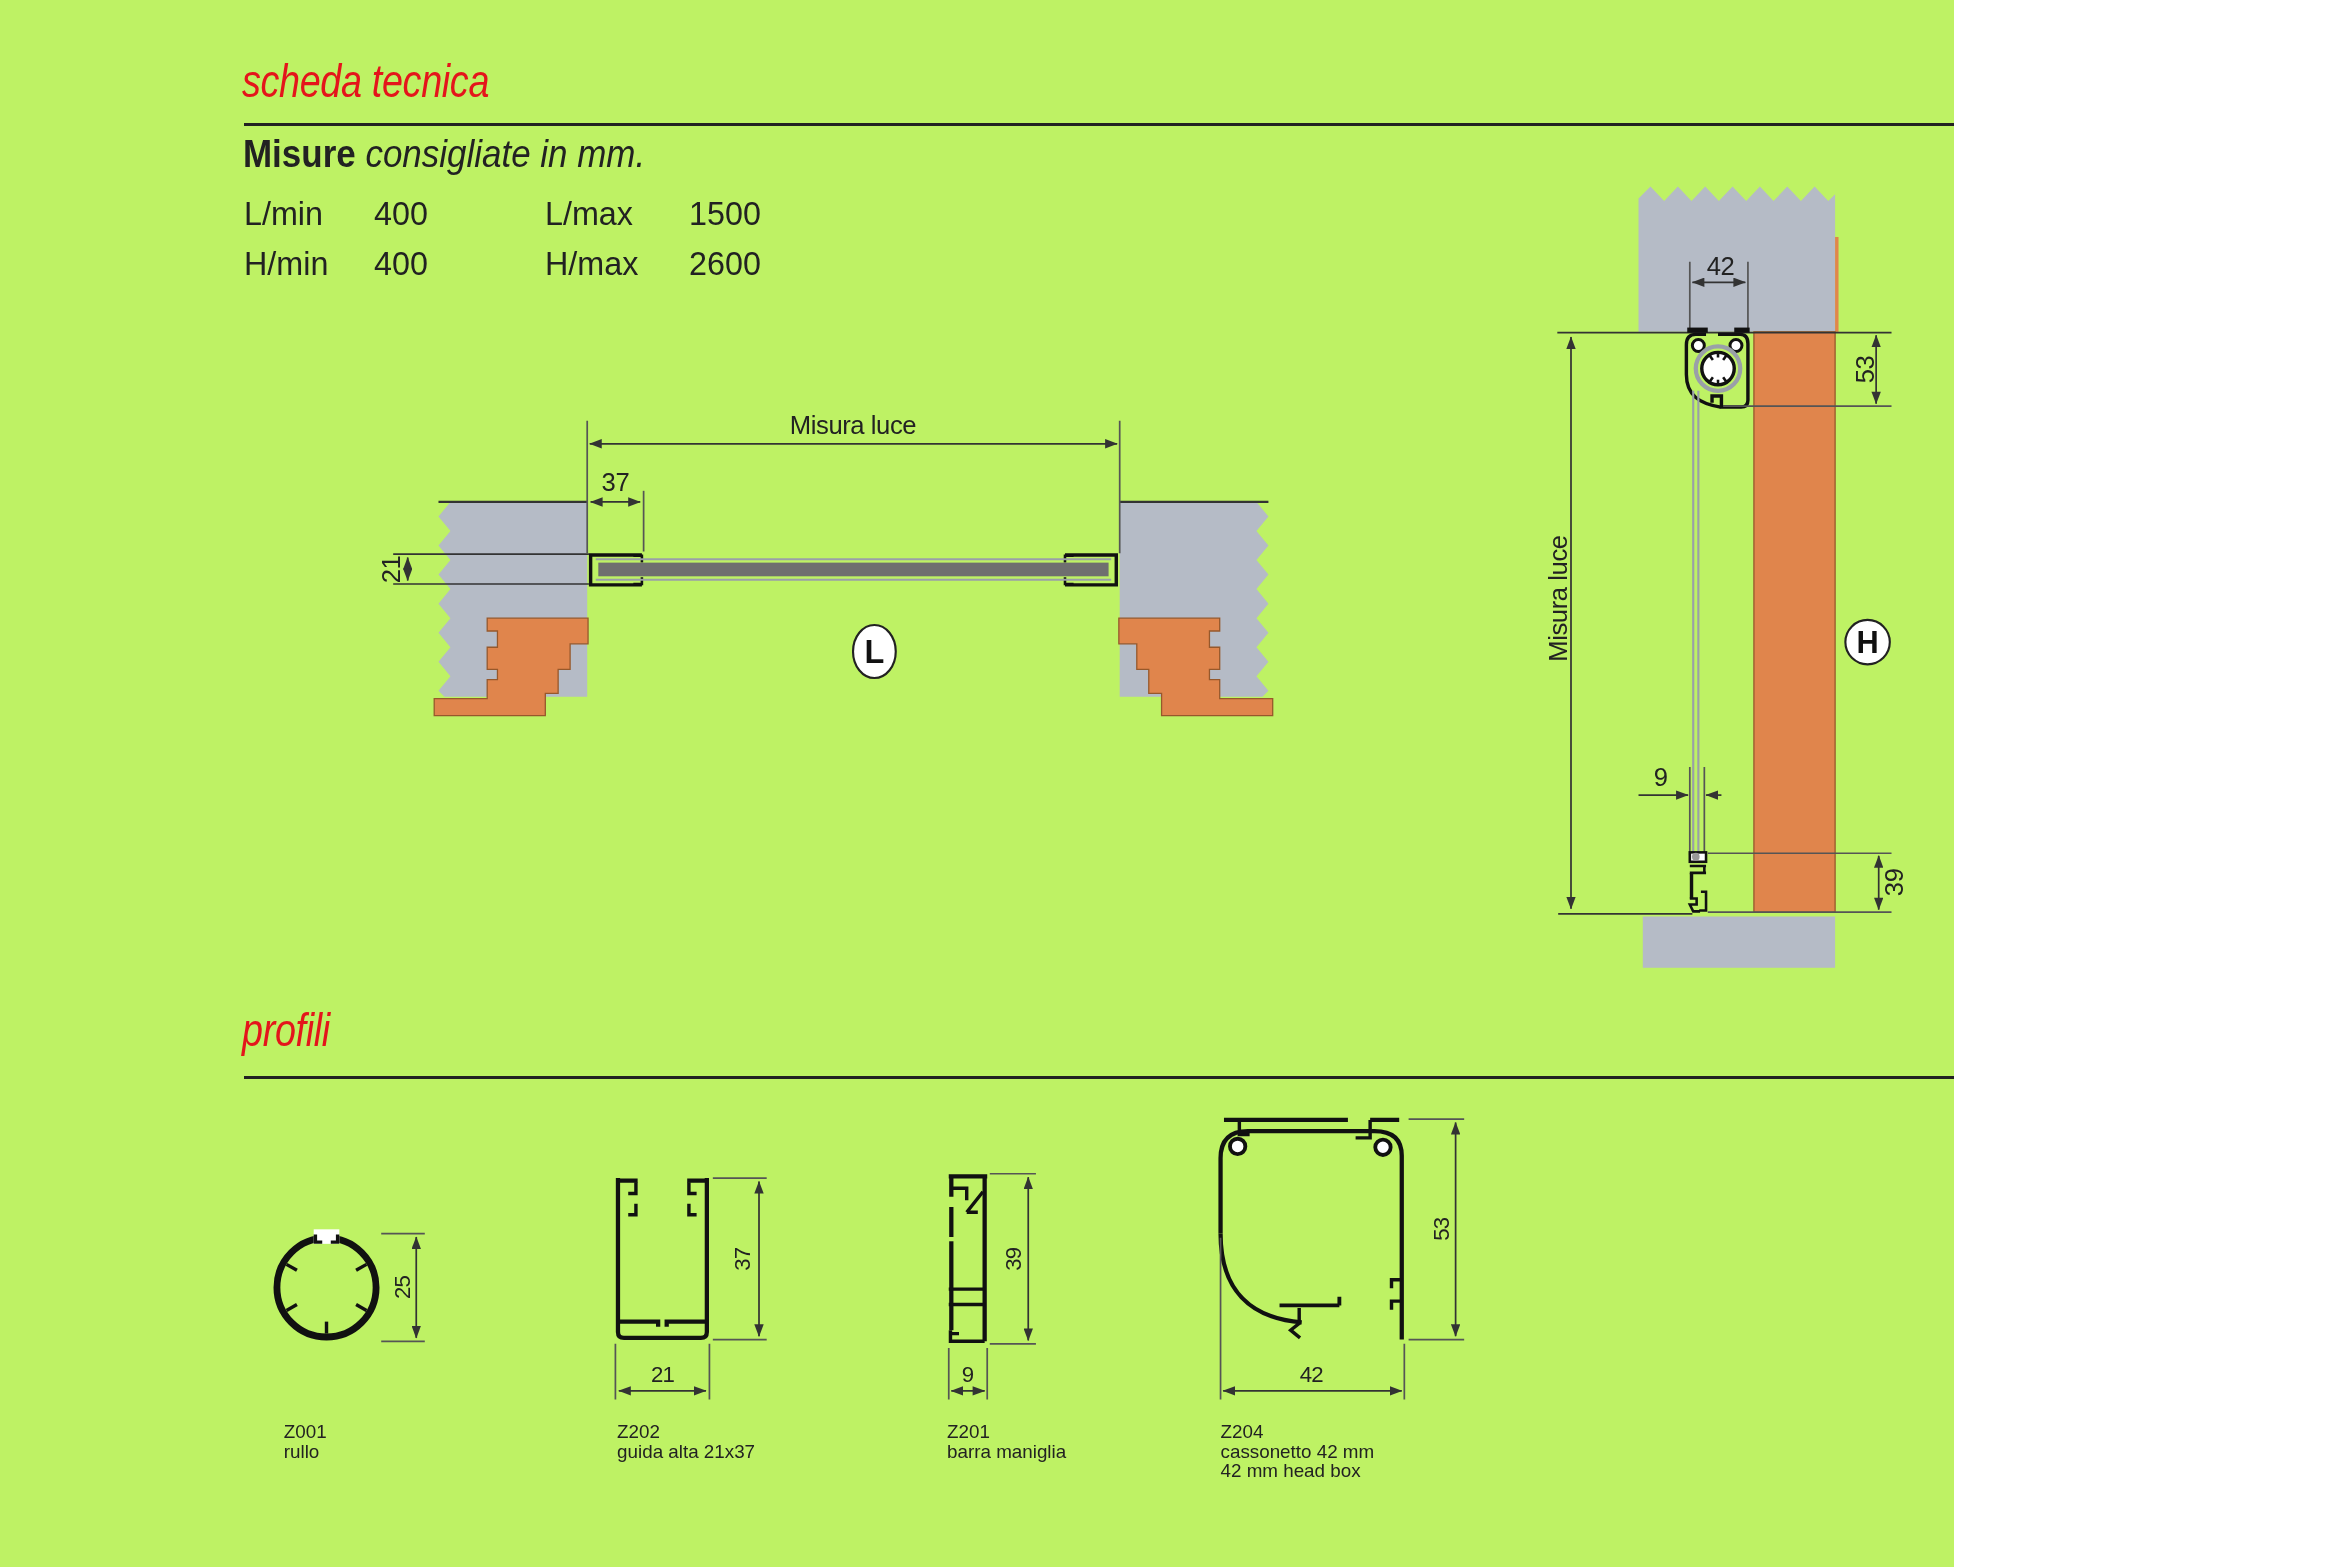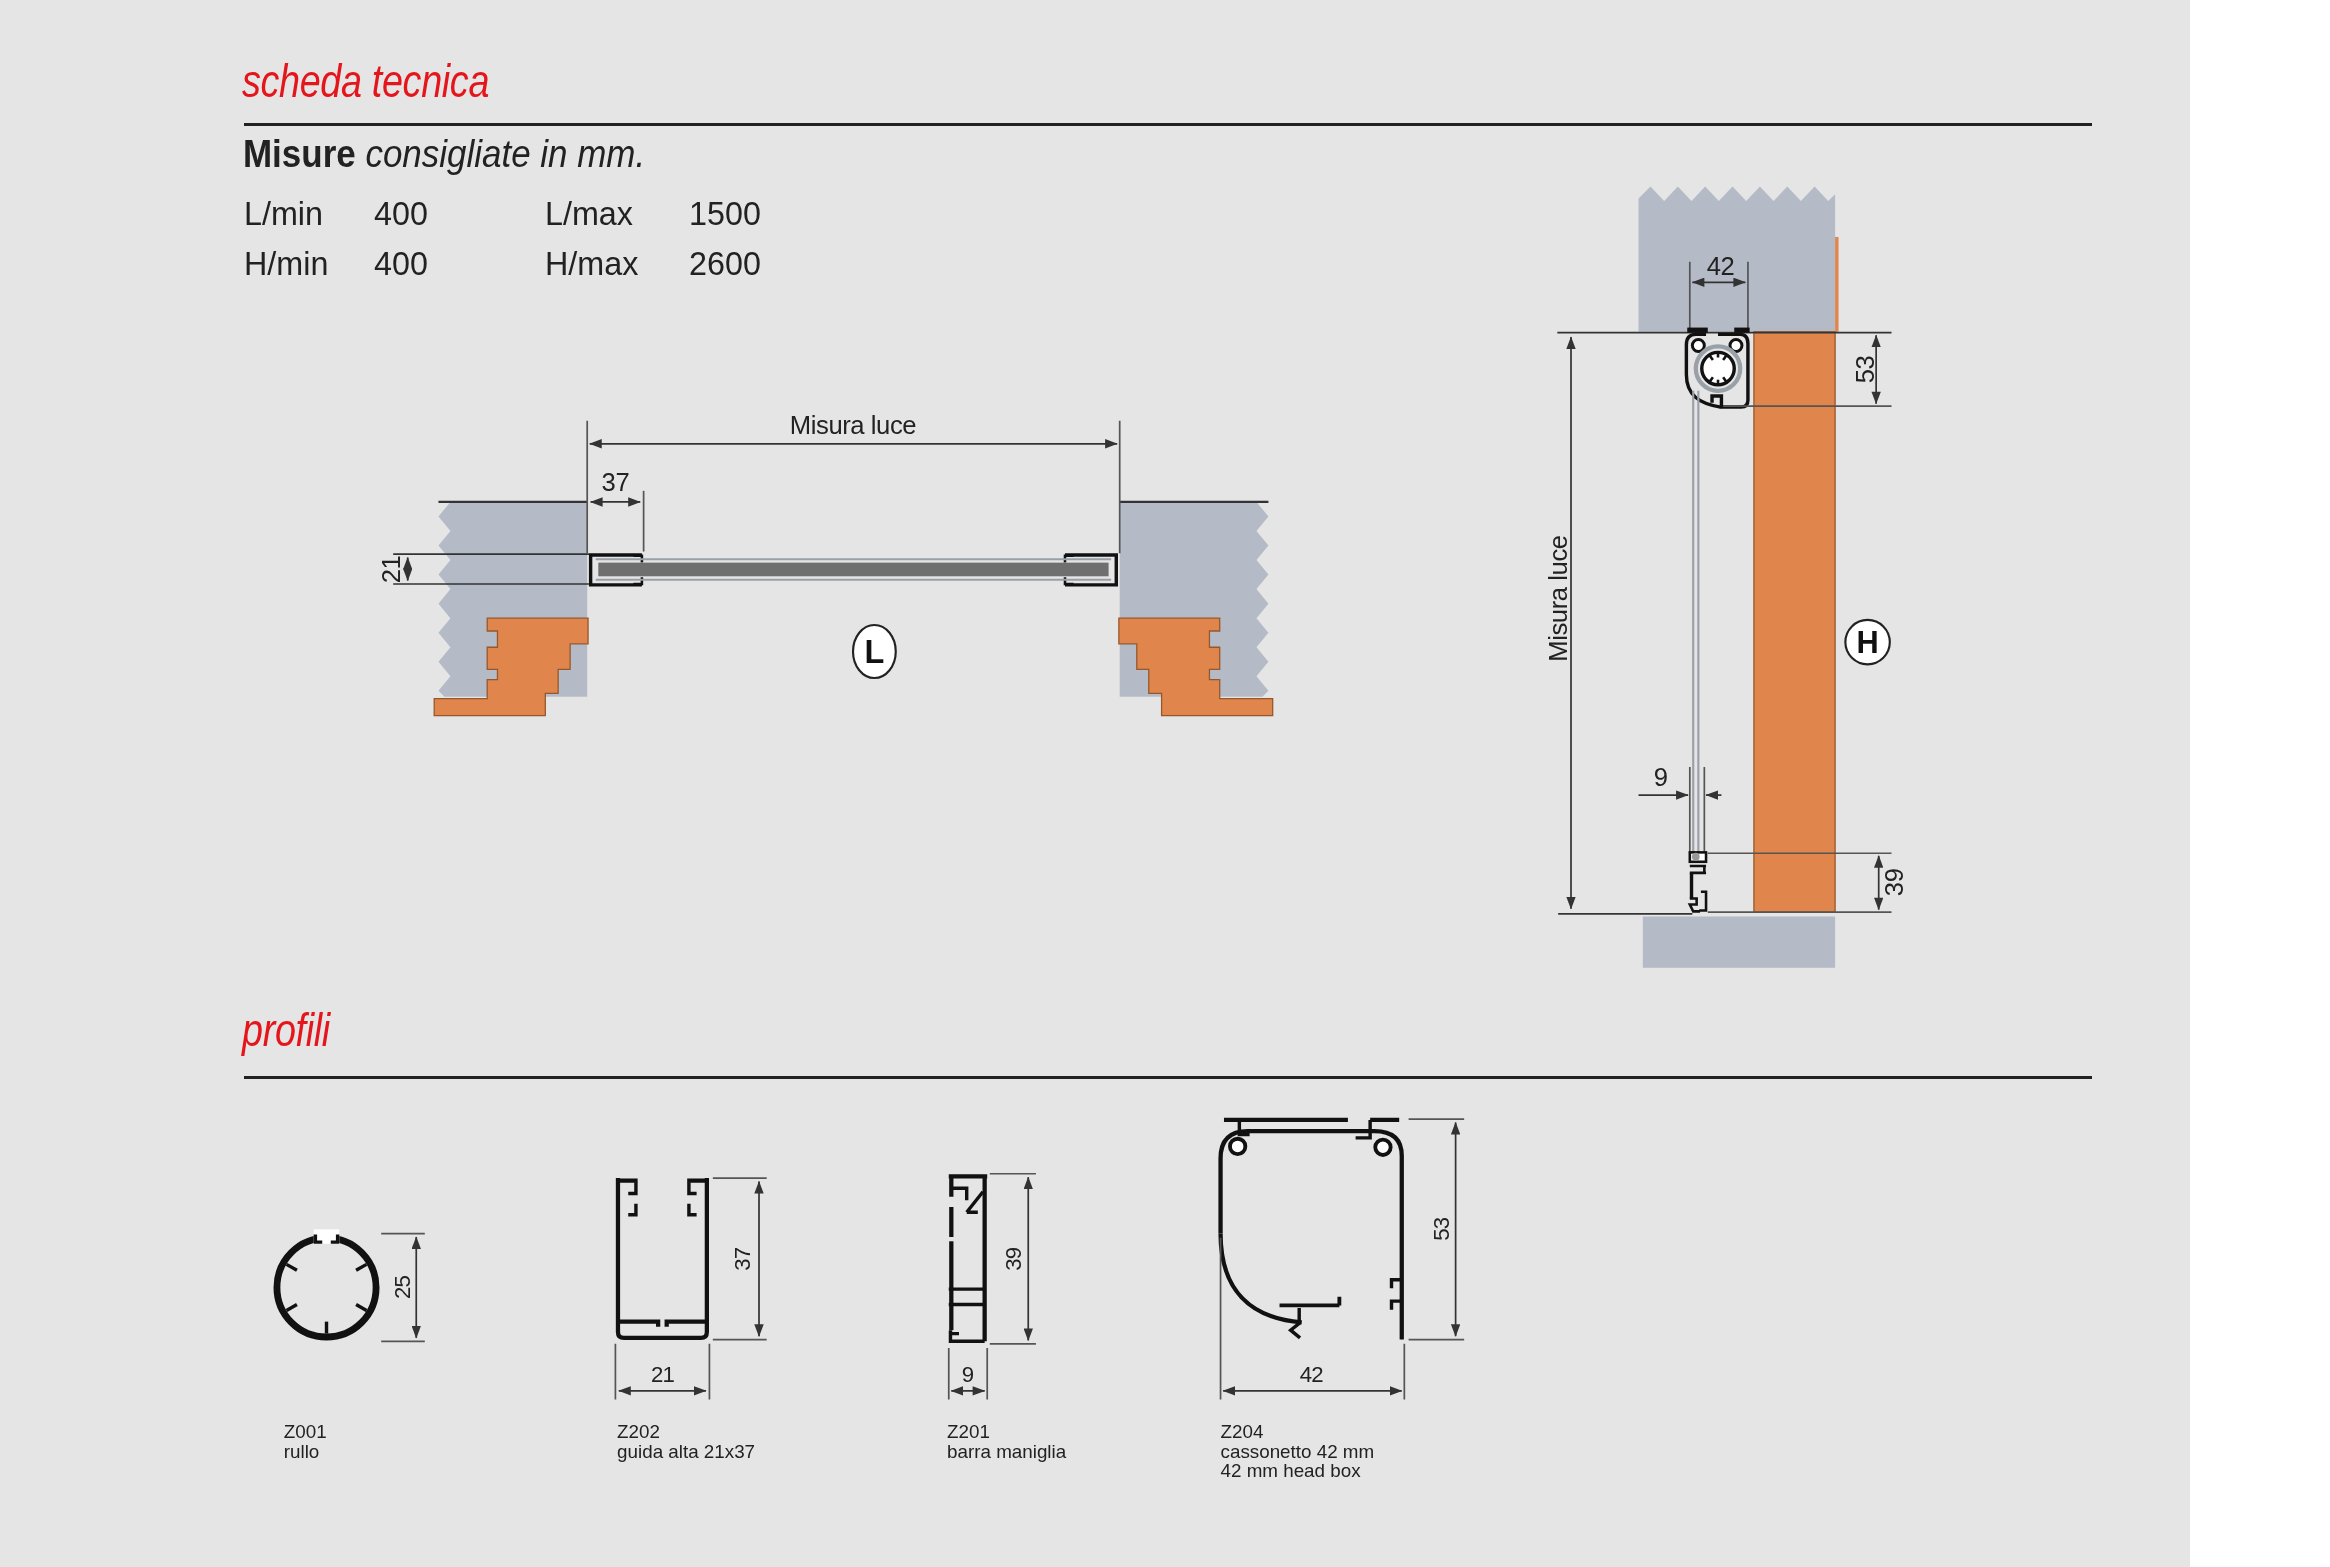"scheda tecnica" .page { background: #e5e5e5 -> #bef264; width: 2190px -> 1954px }
